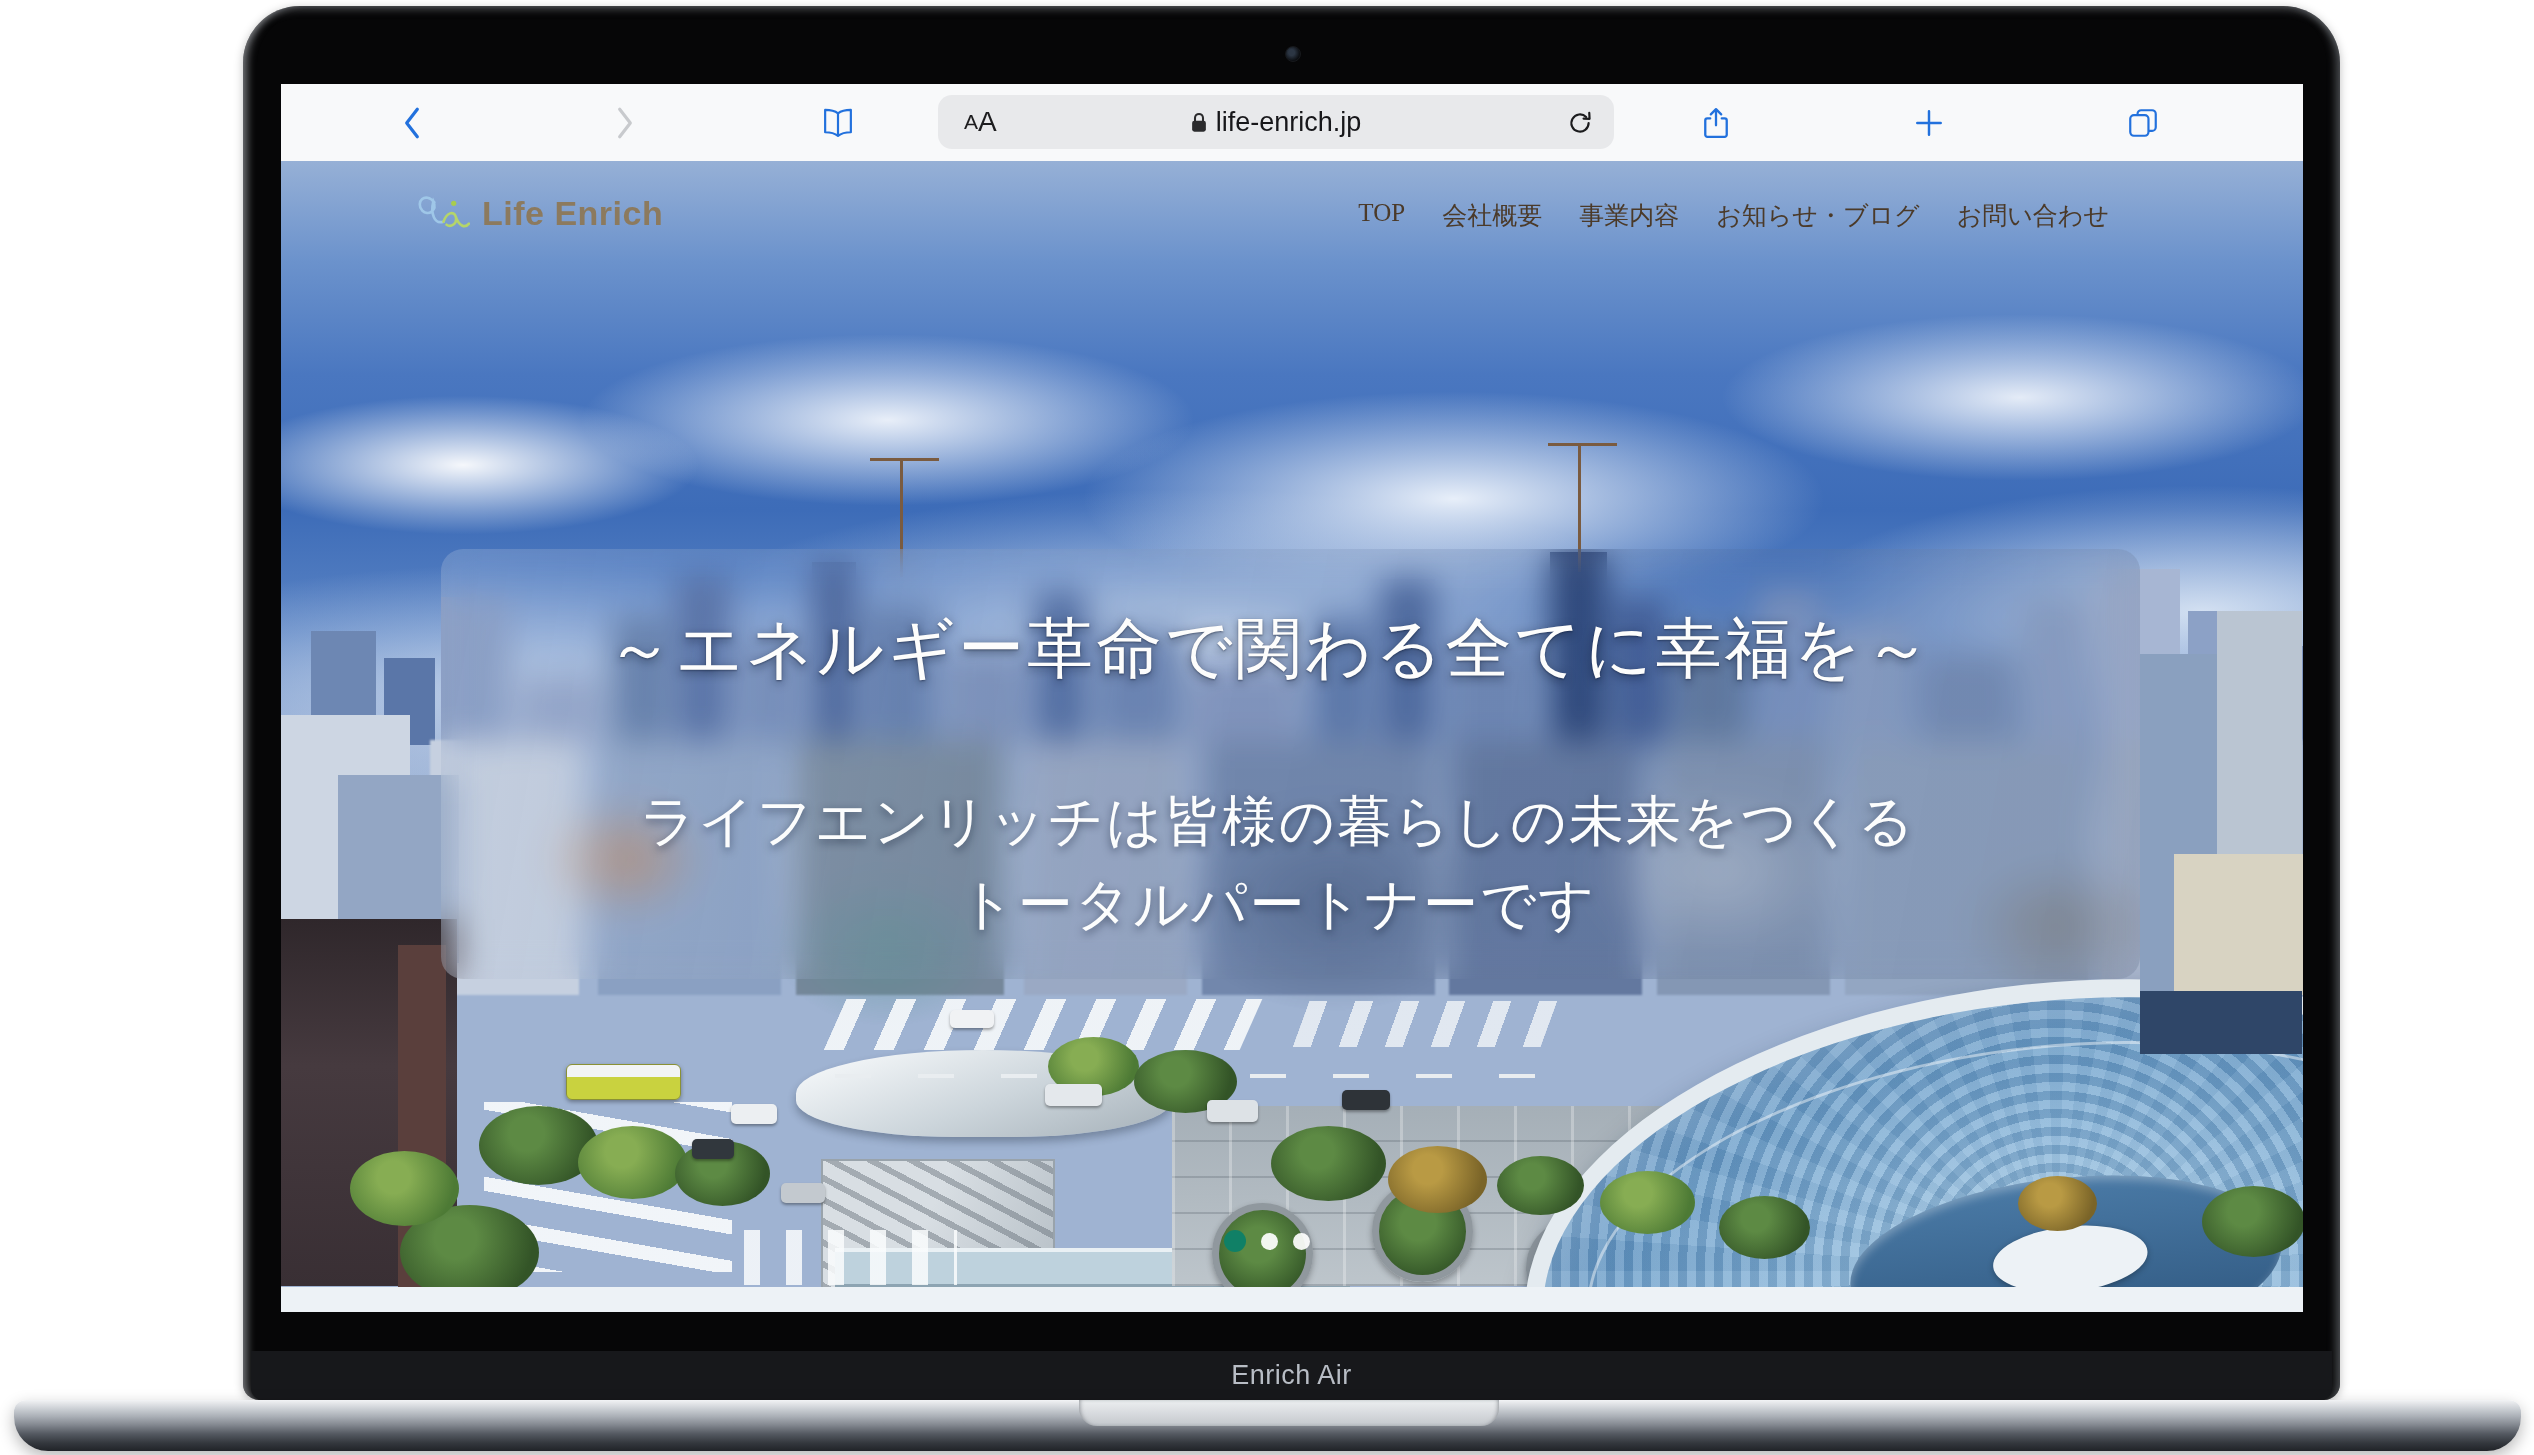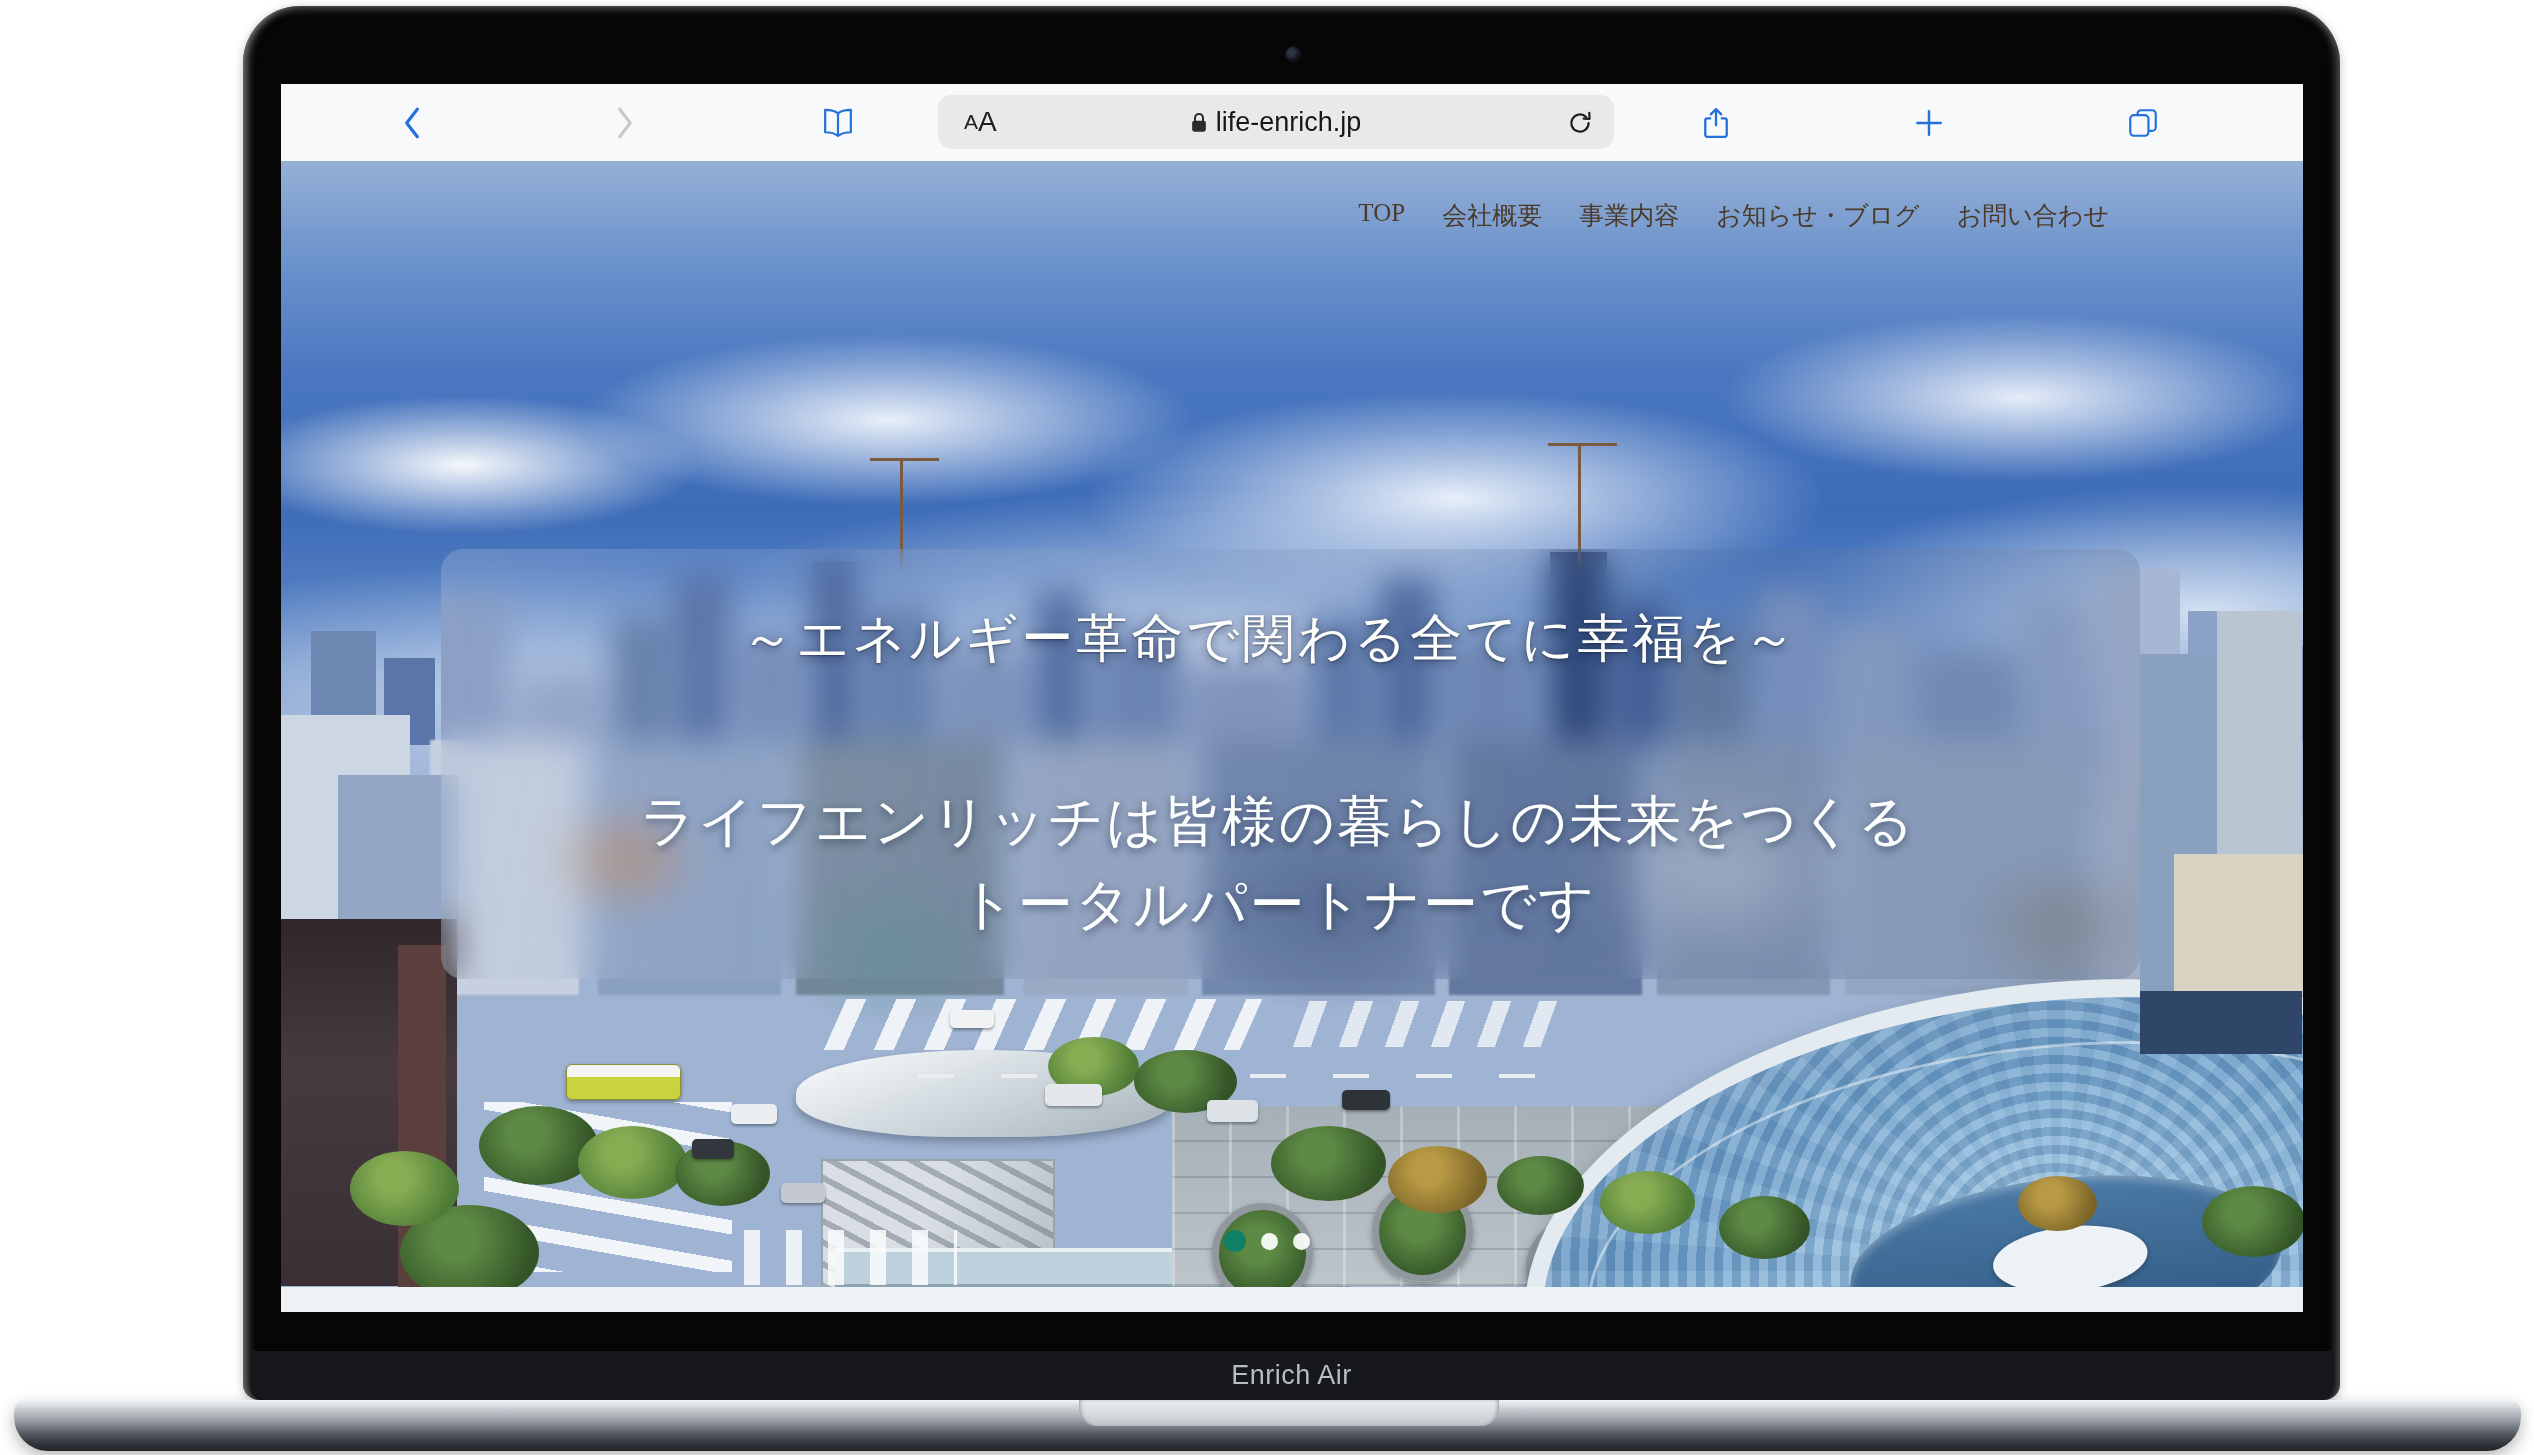"Life Enrich" div.logo { html: none -> <div> <svg> <path></path> <path></path> <circle></circle> </svg> <span>Life Enrich</span> </div> }
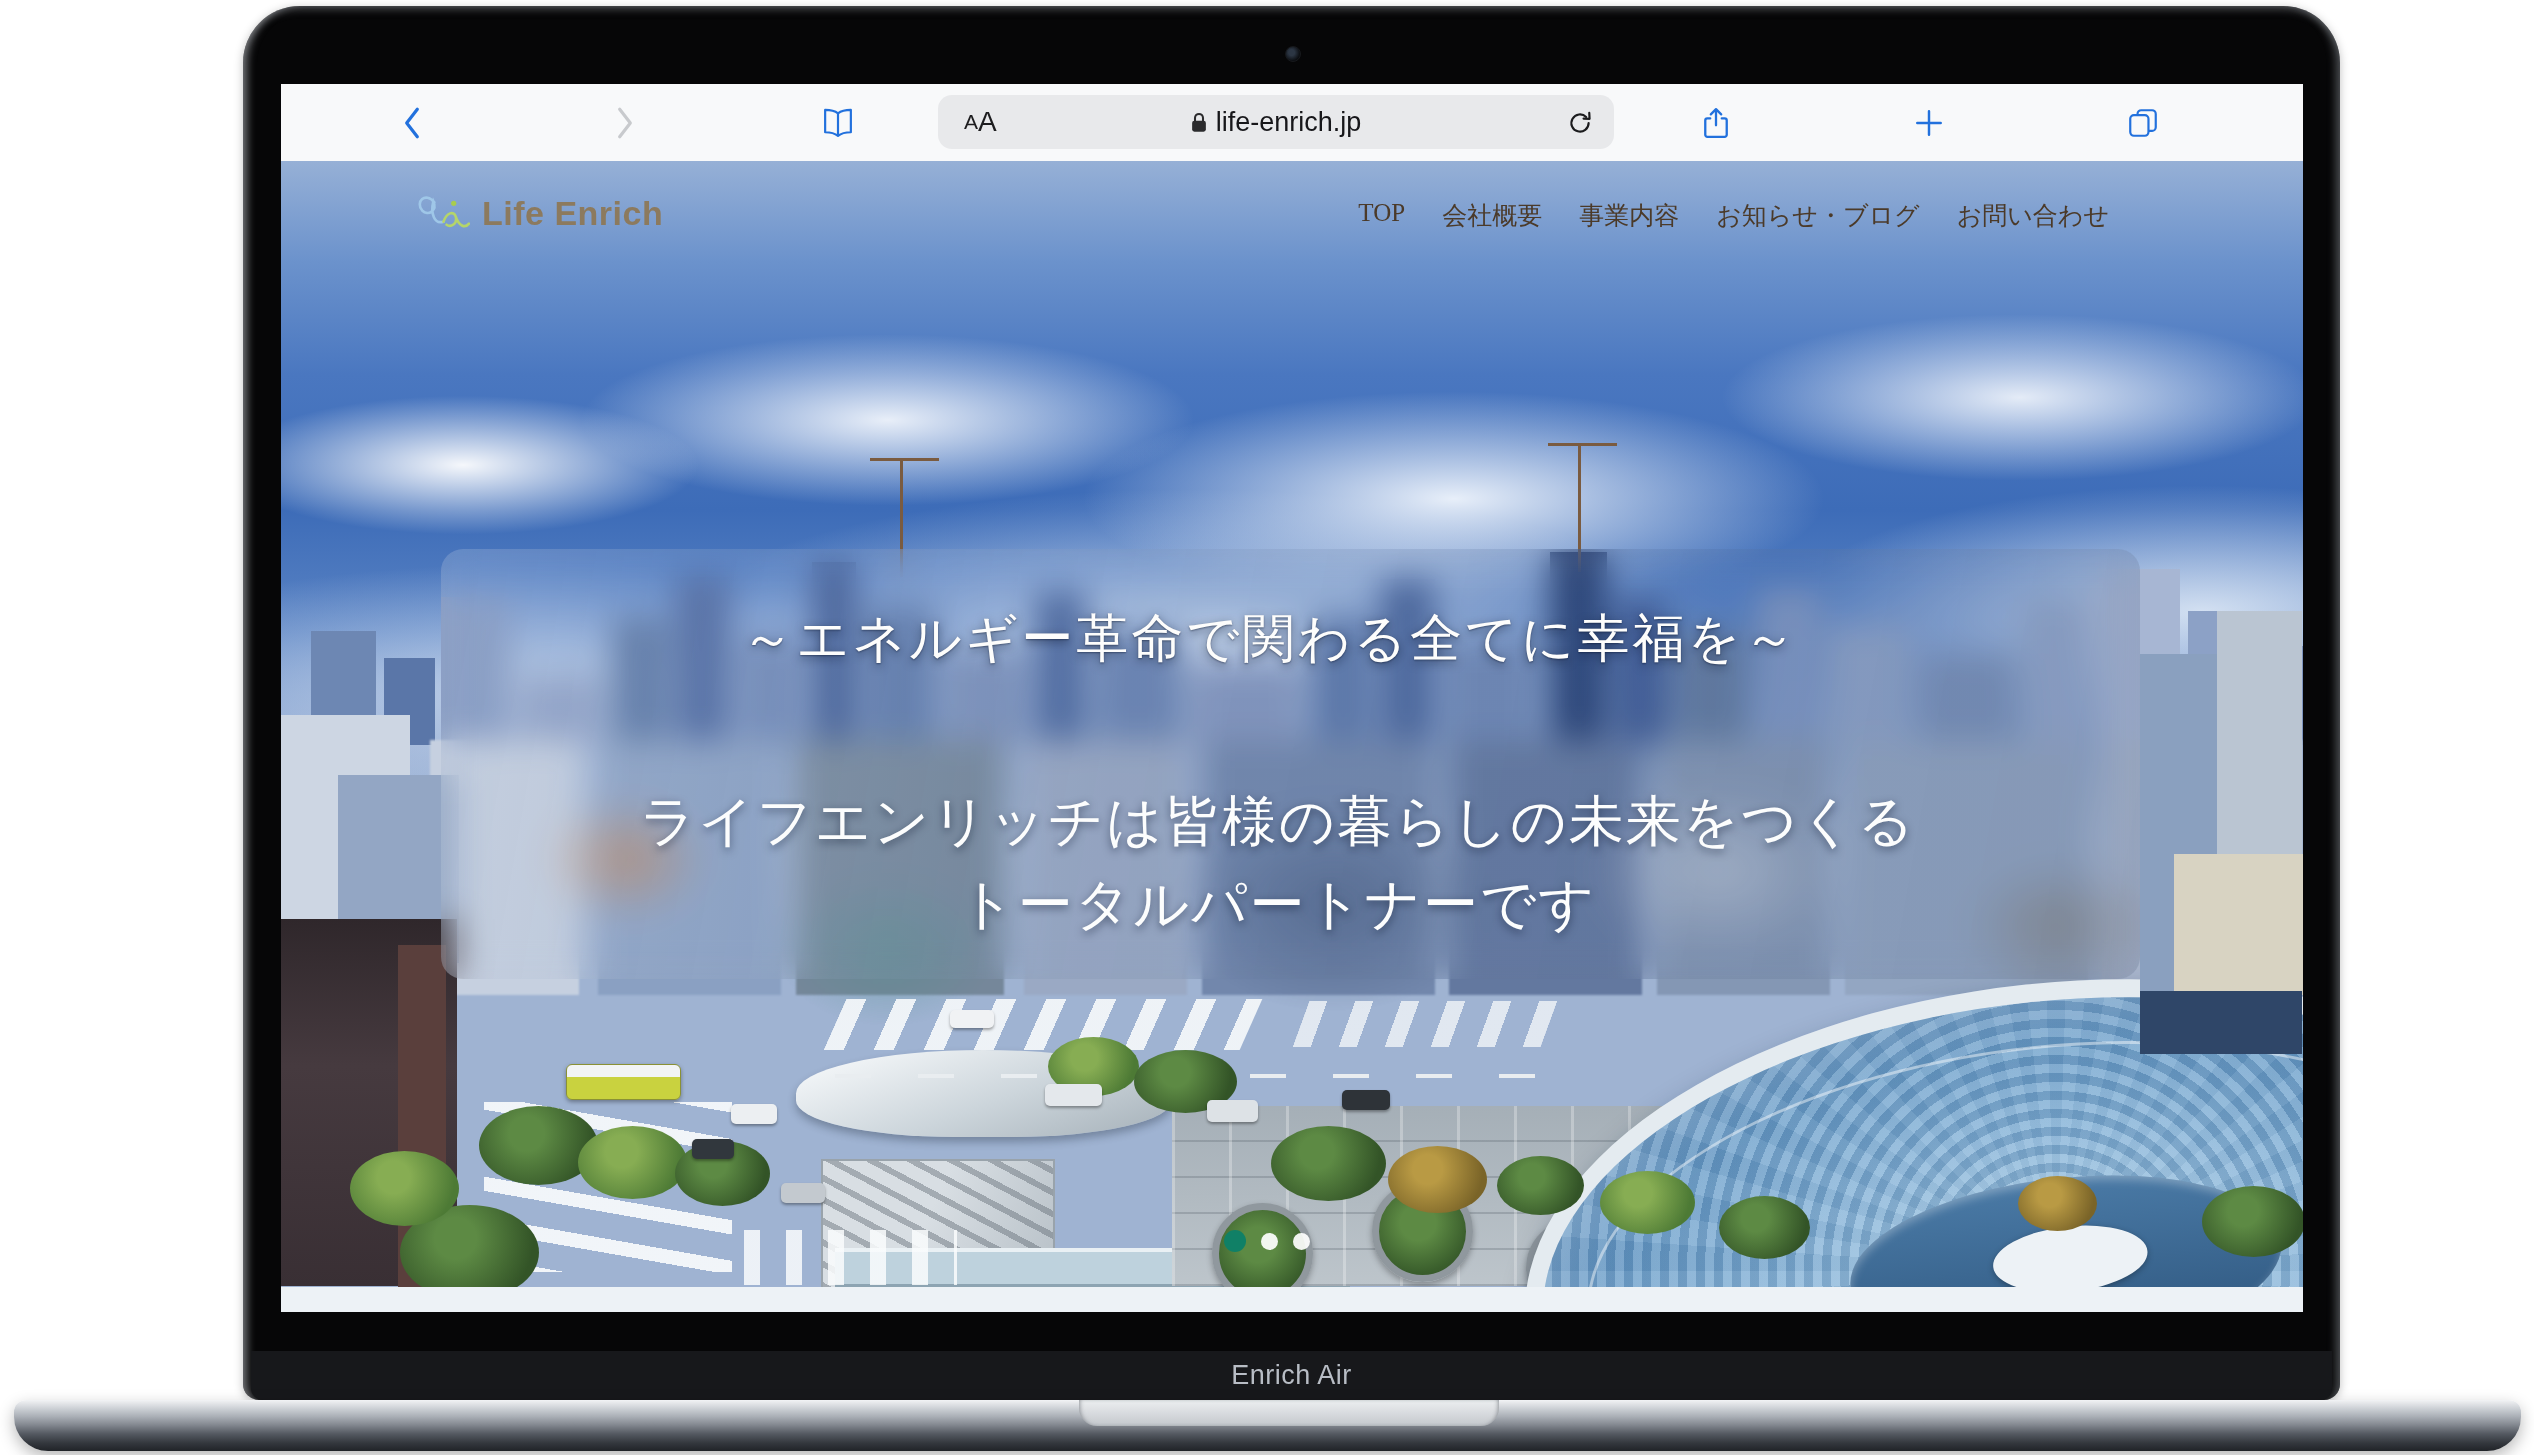"～エネルギー革命で関わる全てに幸福を～" .hero-headline { font-size: 52px -> 66px }
